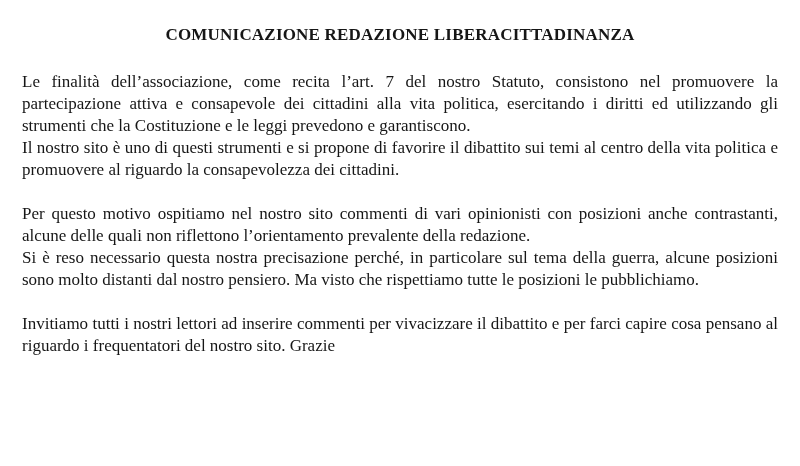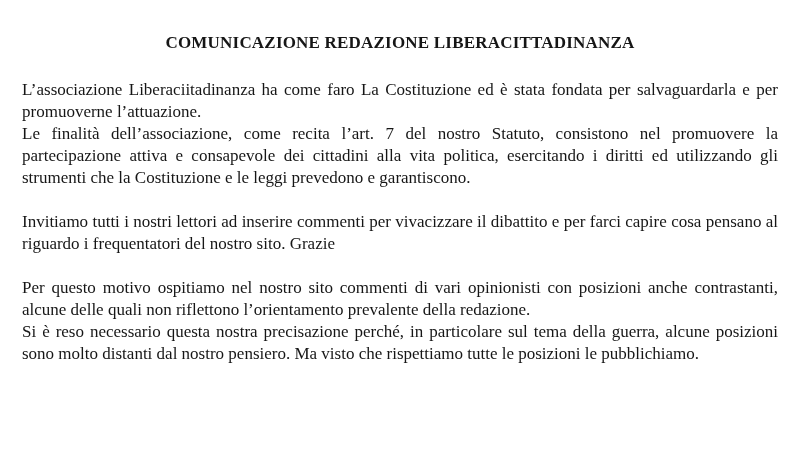"COMUNICAZIONE REDAZIONE" .page { padding: 32px 22px 0 22px -> 24px 22px 0 22px }
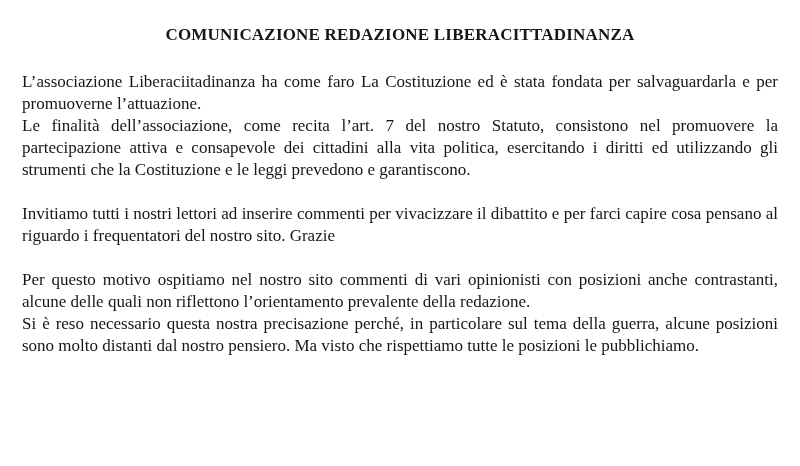"L’associazione Liberaciitadinanza ha" p { html: <p>L’associazione Liberaciitadinanza ha come faro La Costituzione ed è stata fondata per salvaguardarla e per promuoverne l’attuazione.</p> -> none }
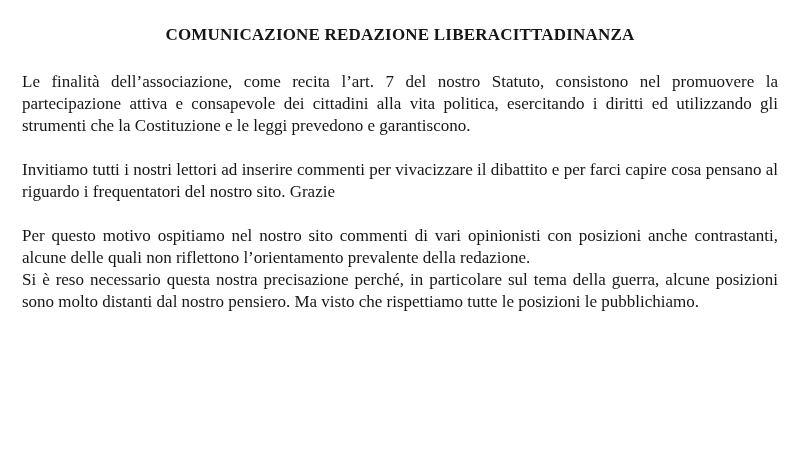"Il nostro sito è uno" p { html: none -> <p>Il nostro sito è uno di questi strumenti e si propone di favorire il dibattito sui temi al centro della vita politica e promuovere al riguardo la consapevolezza dei cittadini.</p> }
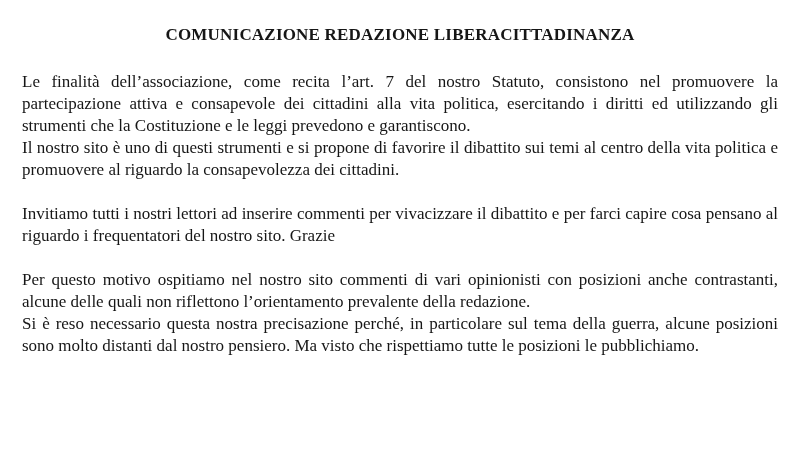"Invitiamo tutti i nostri lettori" div.block { order: before "Per questo motivo ospitiamo nel" -> after "Per questo motivo ospitiamo nel" }
